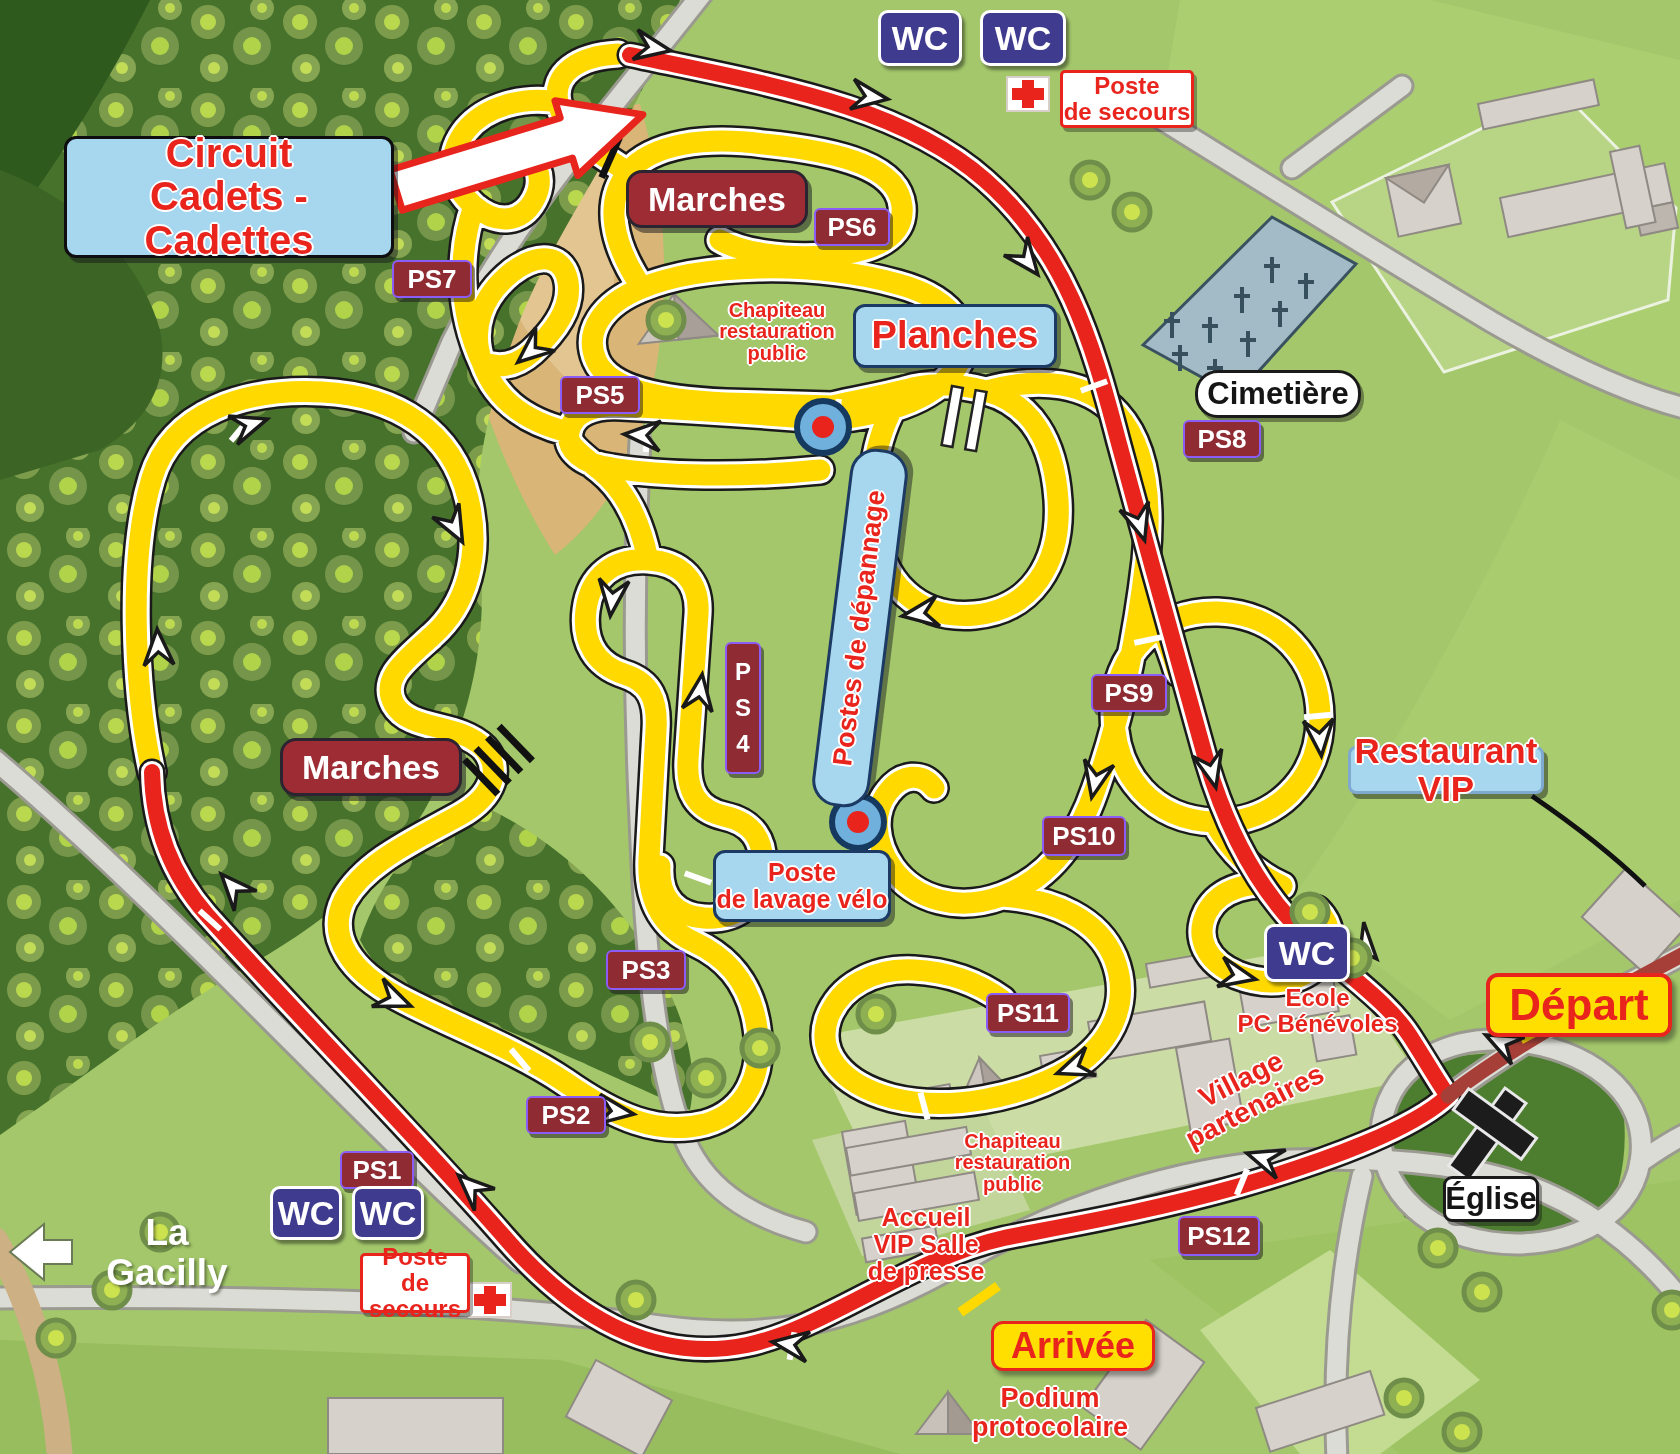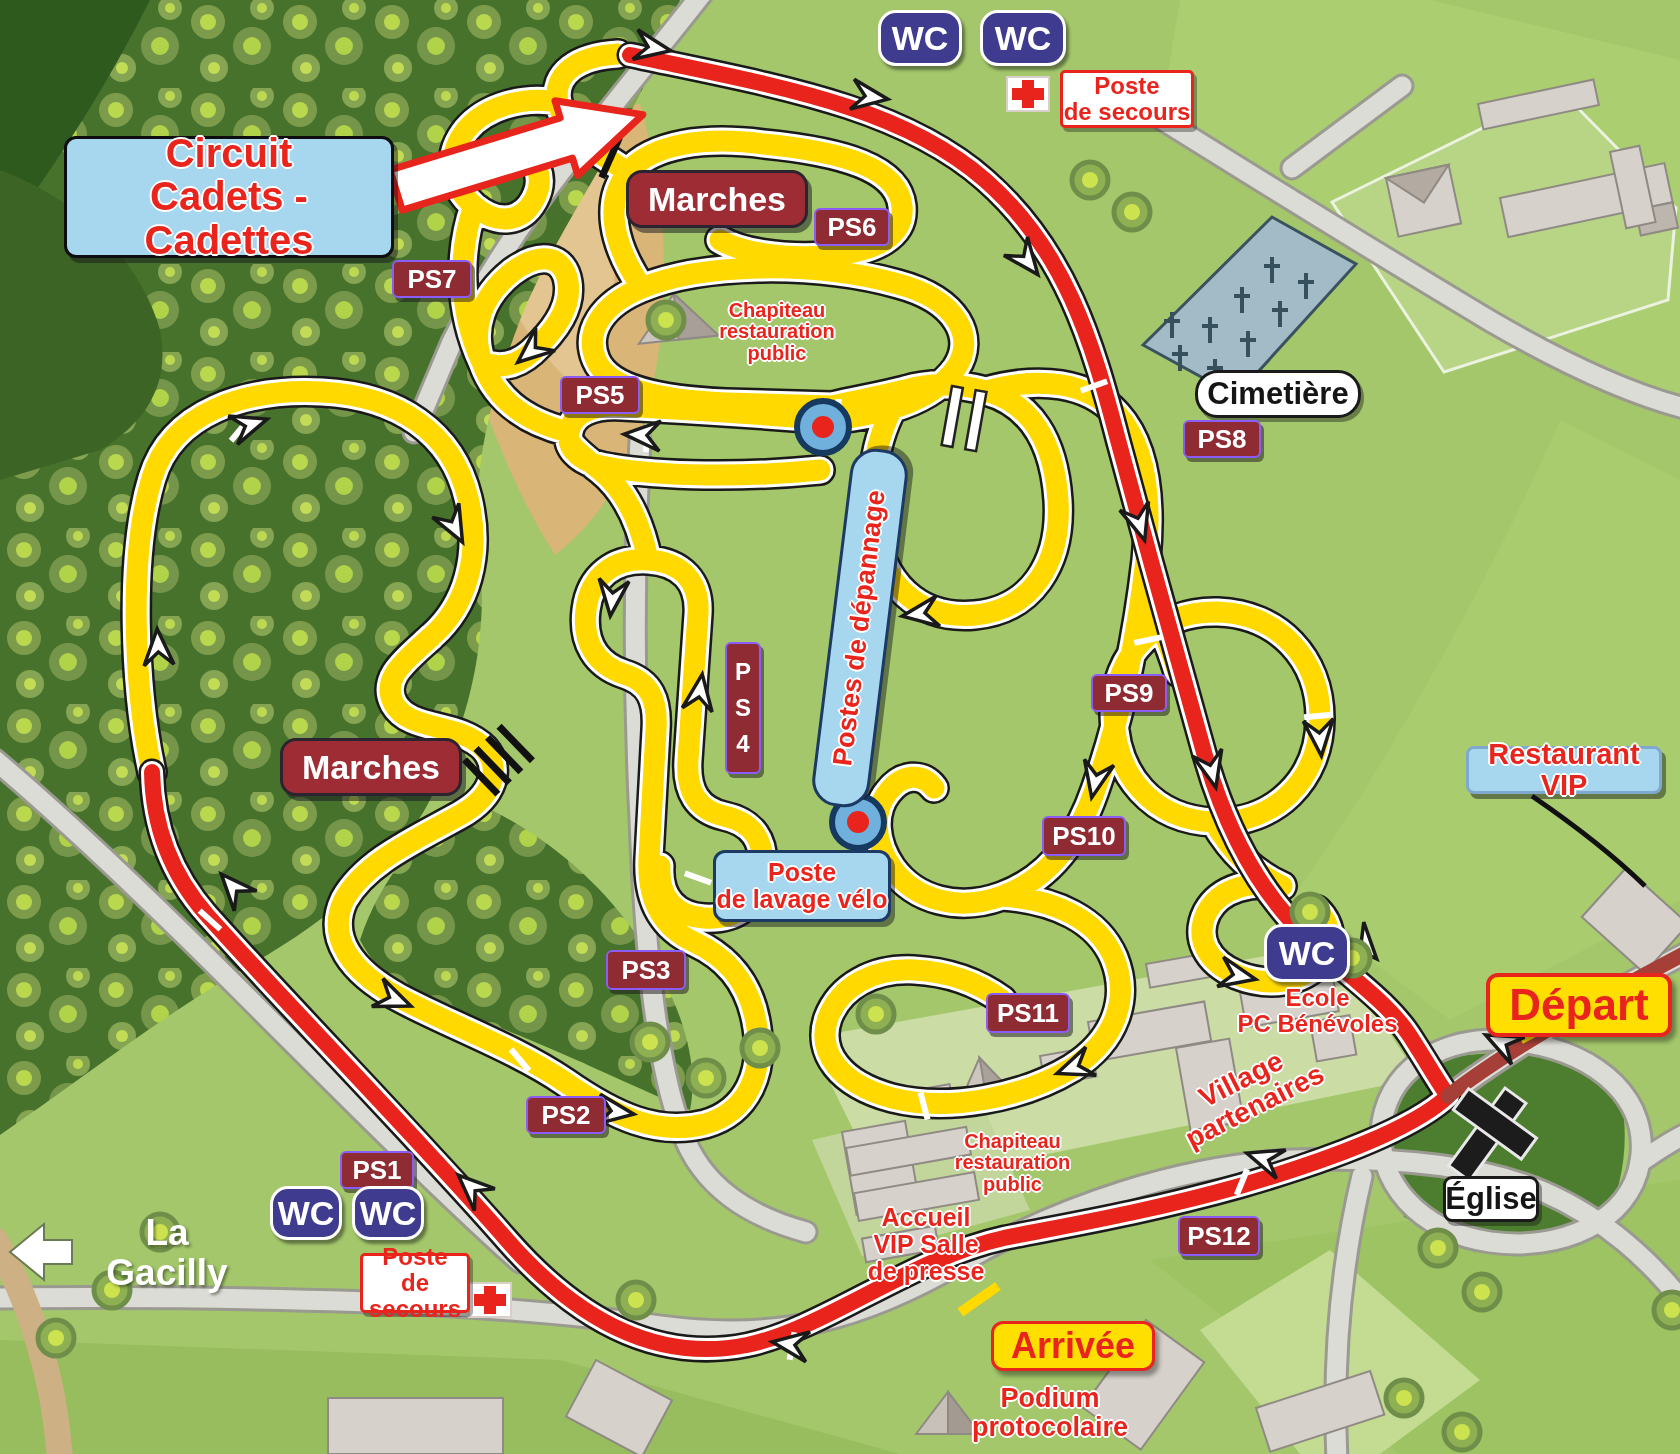"WC" .wc { border-radius: 18px -> 10px }
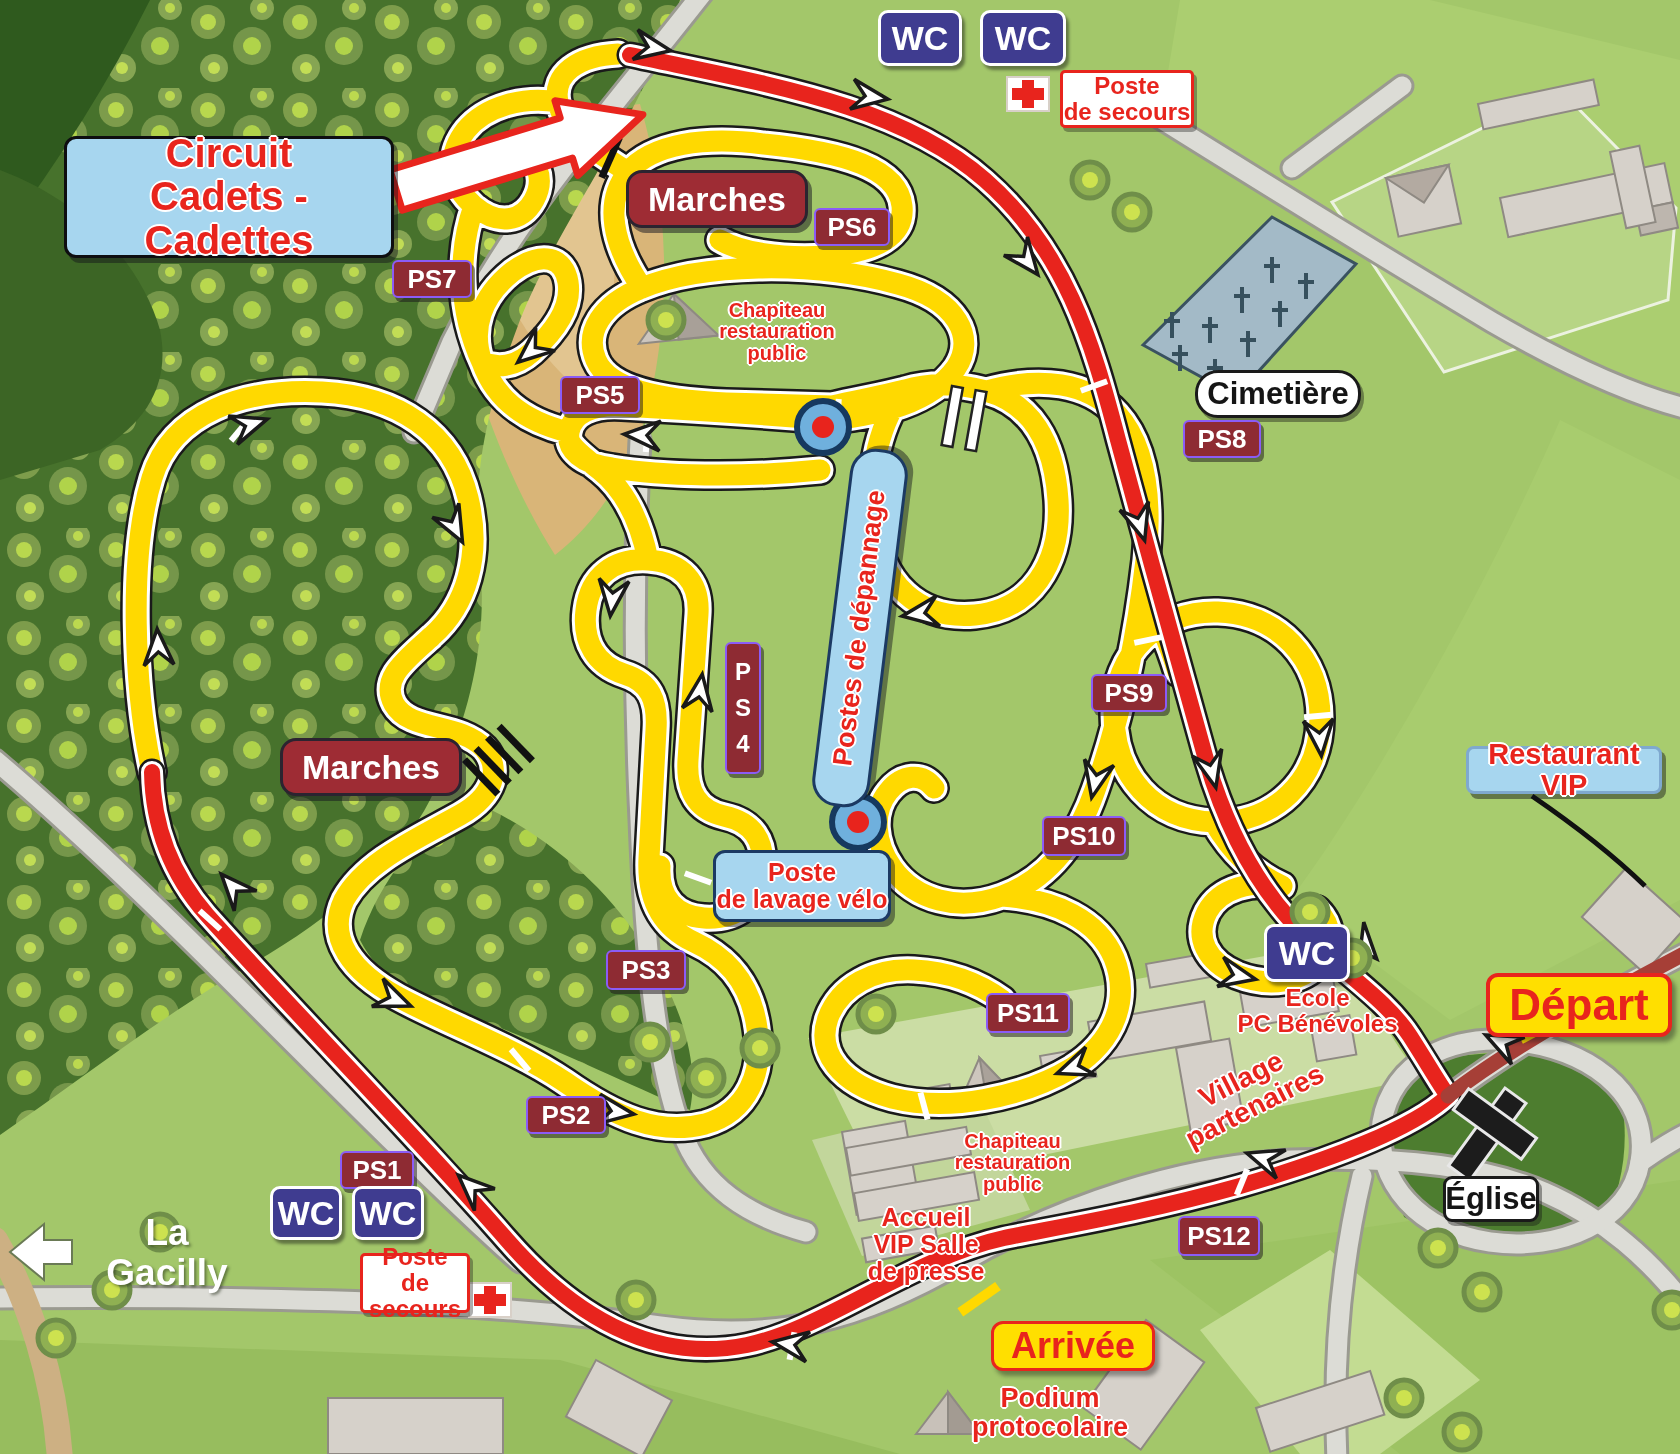"Planches" div.lbl { html: none -> <div>Planches</div> }
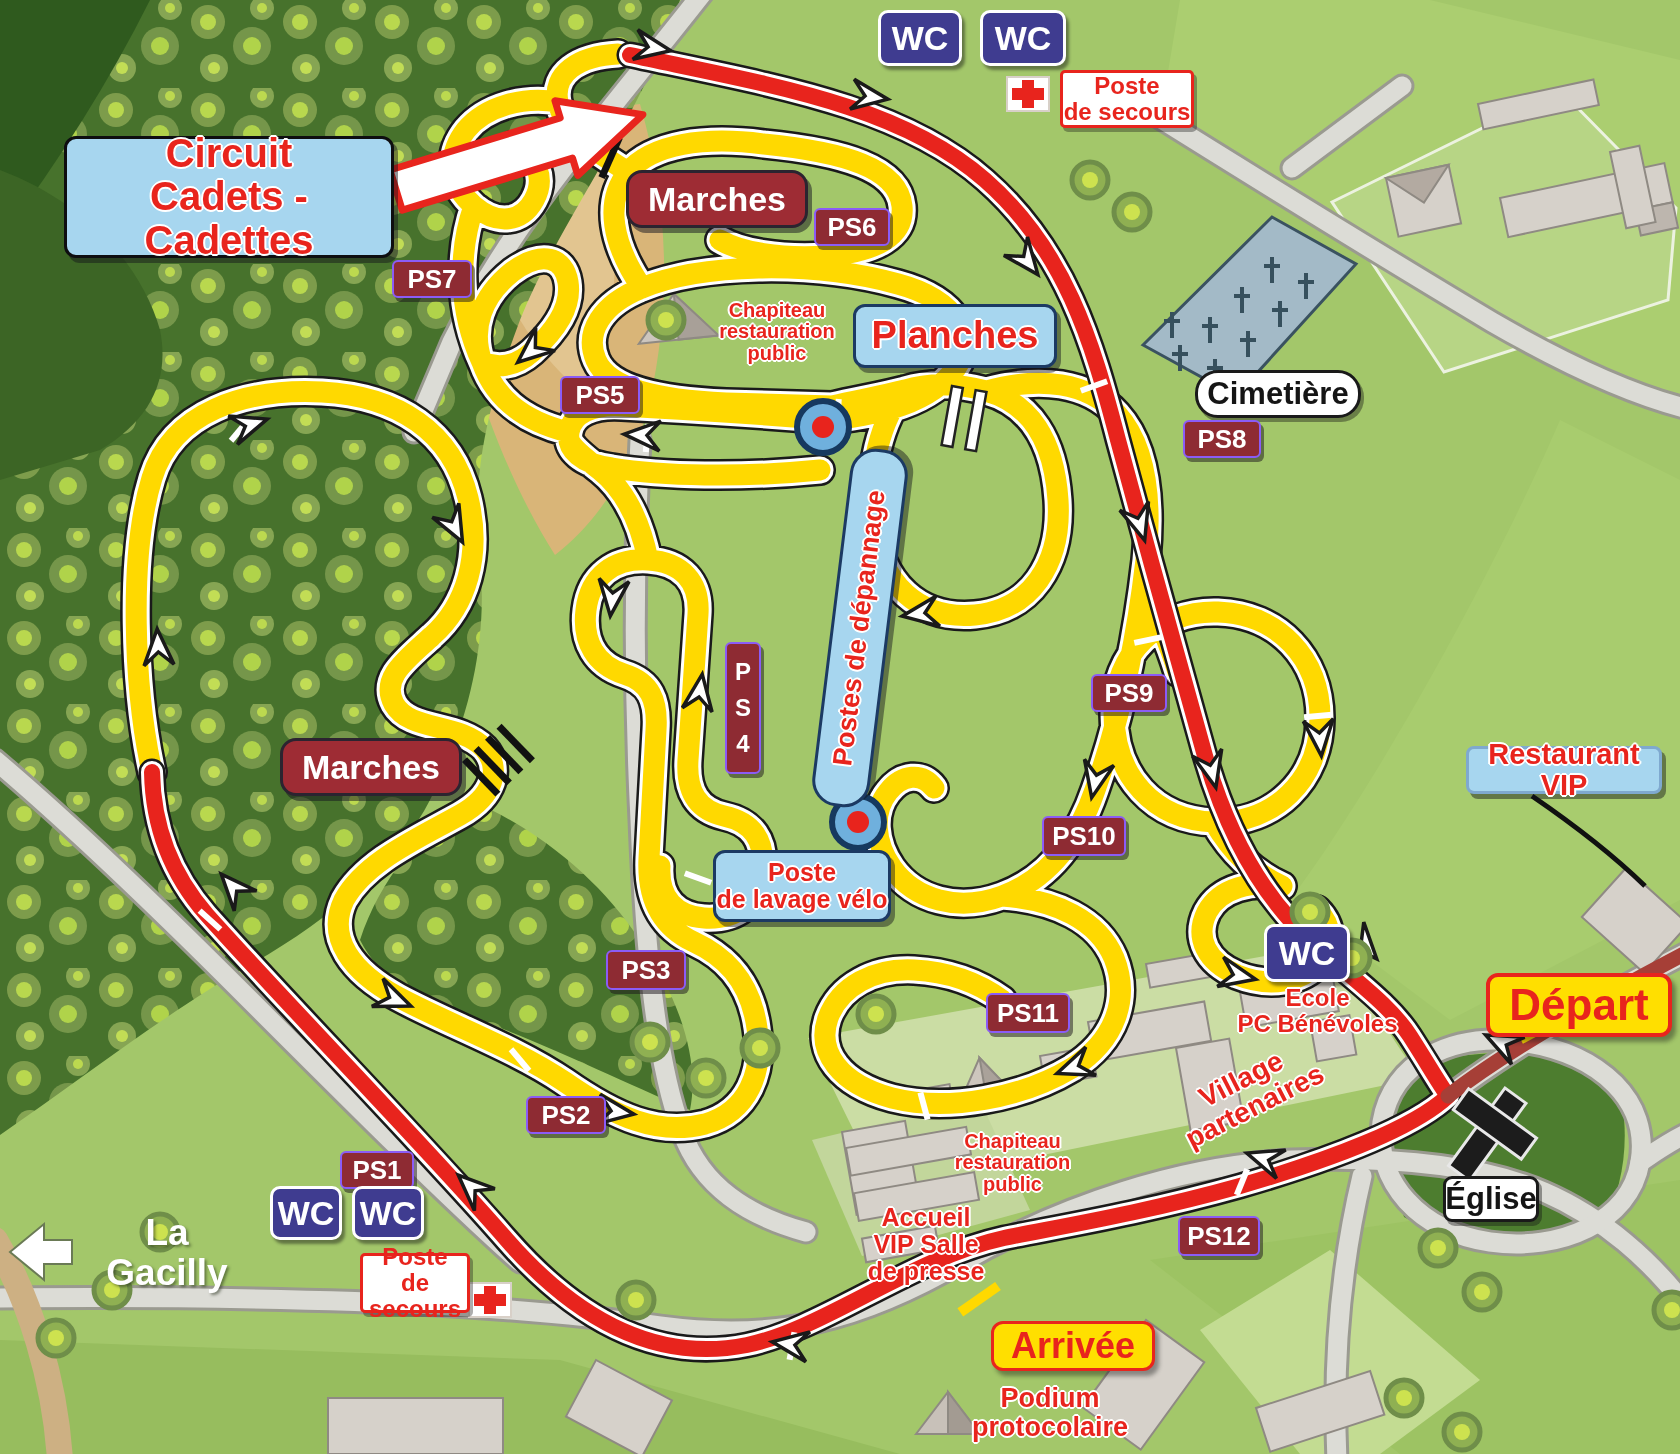"Restaurant VIP" div.lbl { font-size: 29px -> 35px; left: 1466px -> 1348px }
